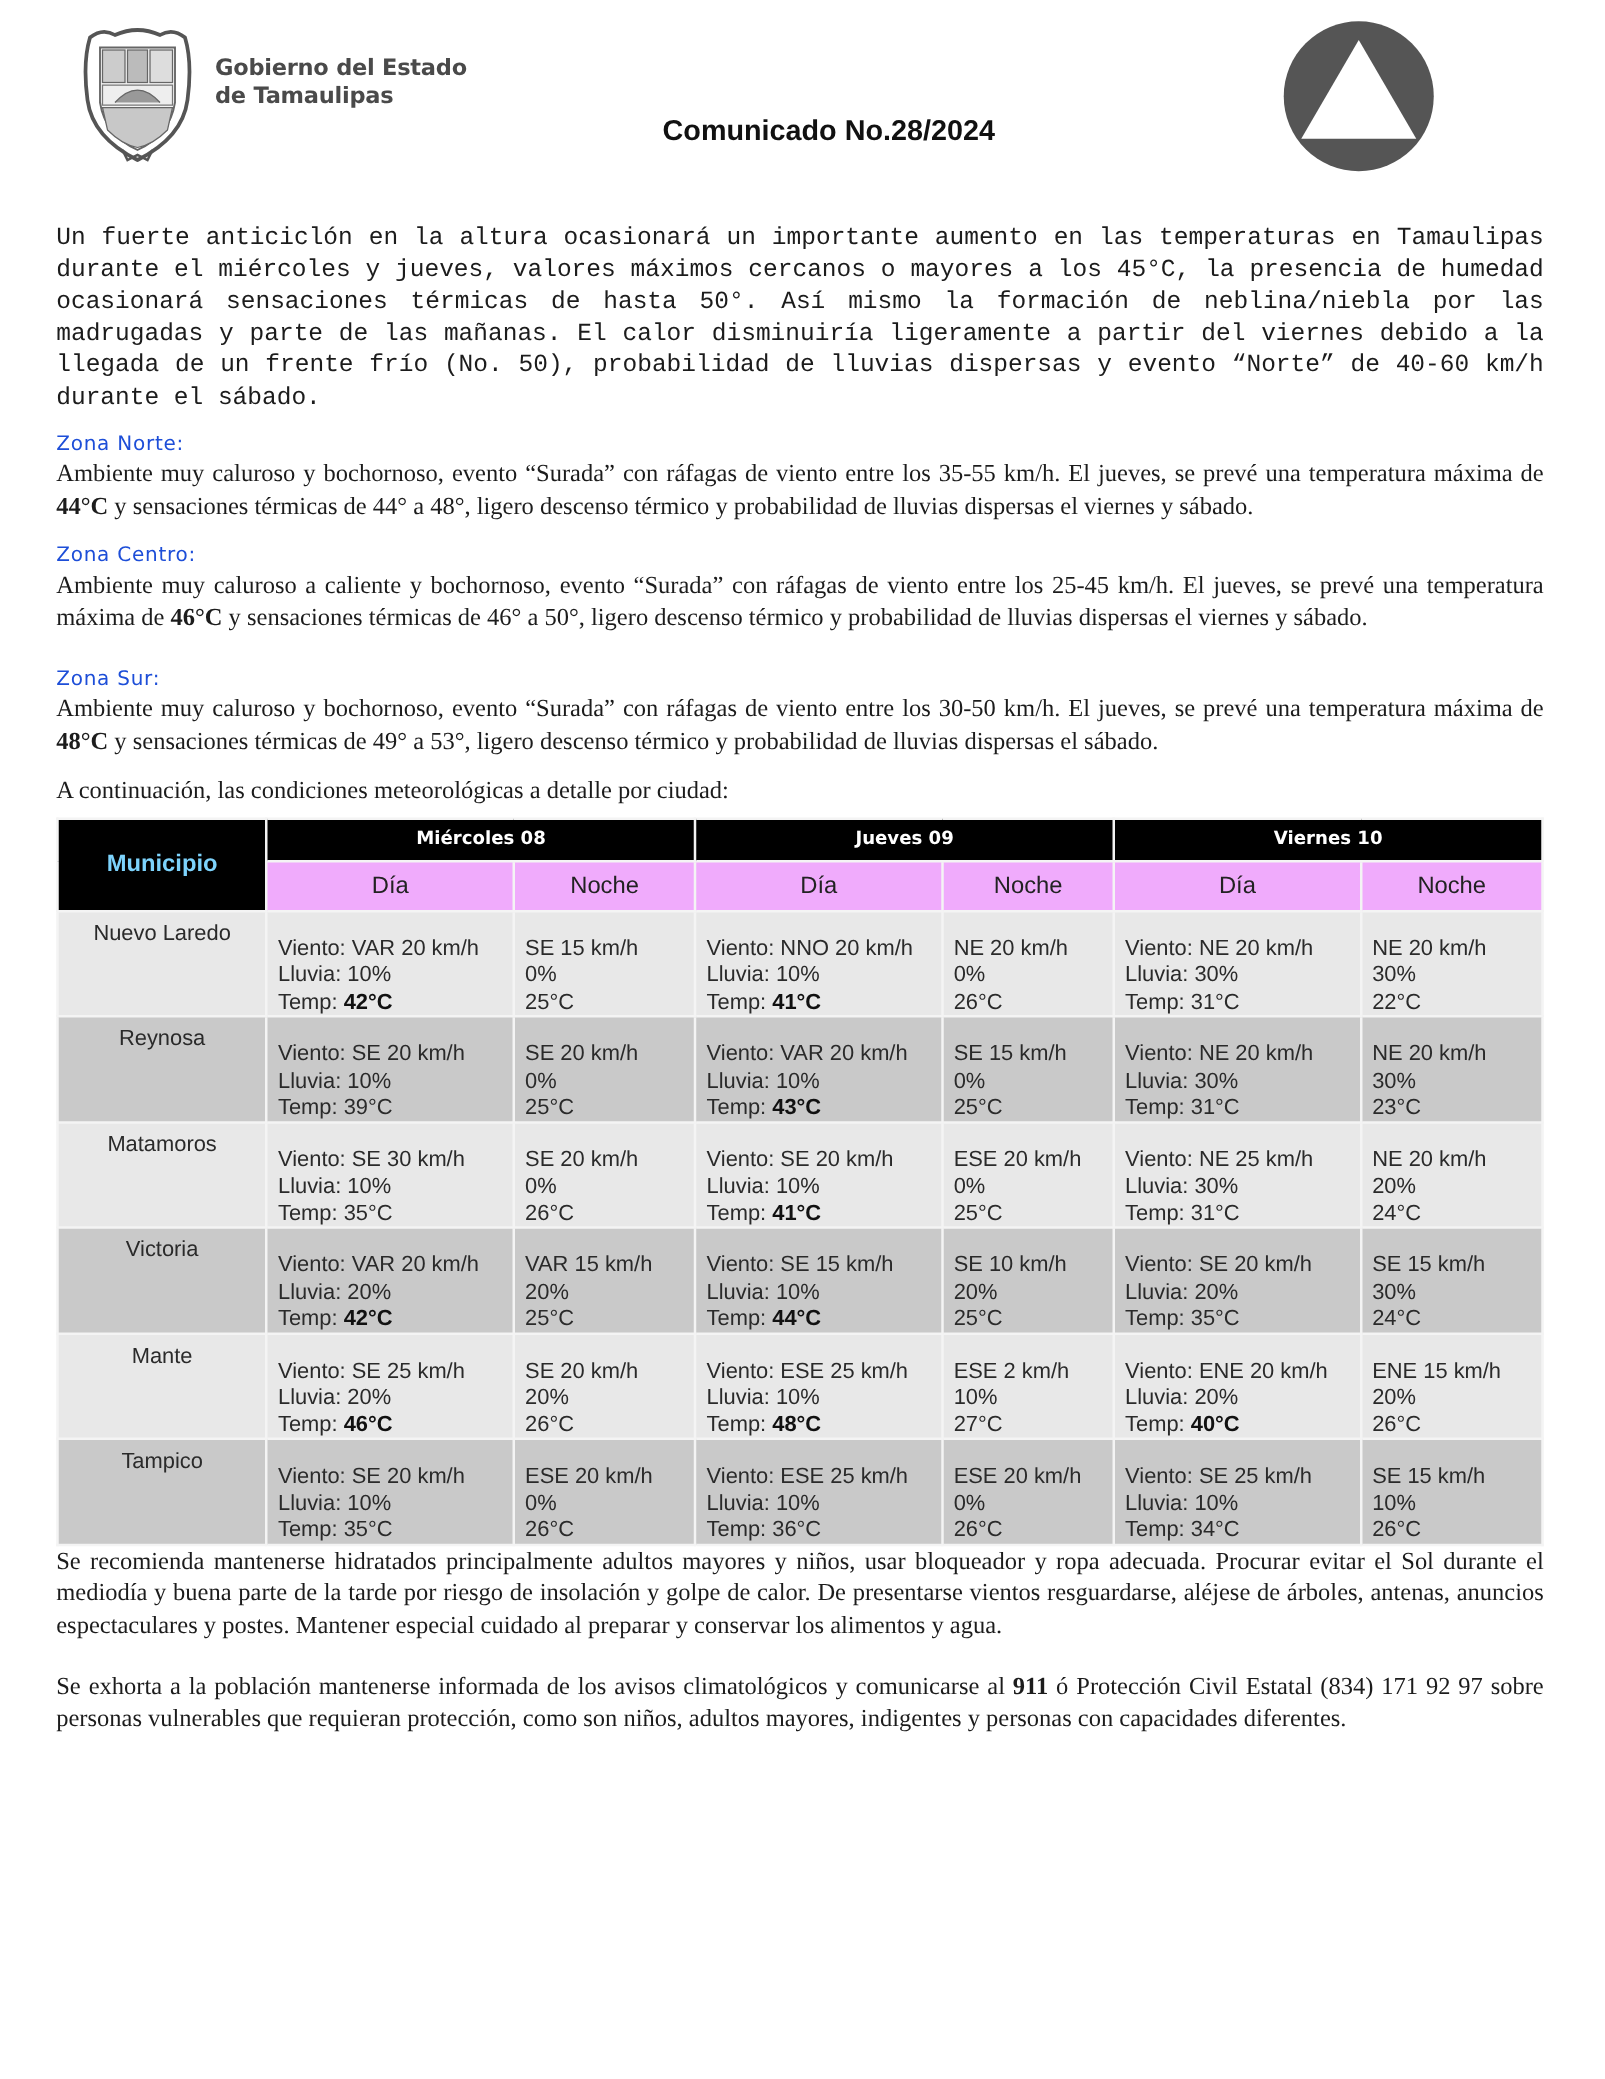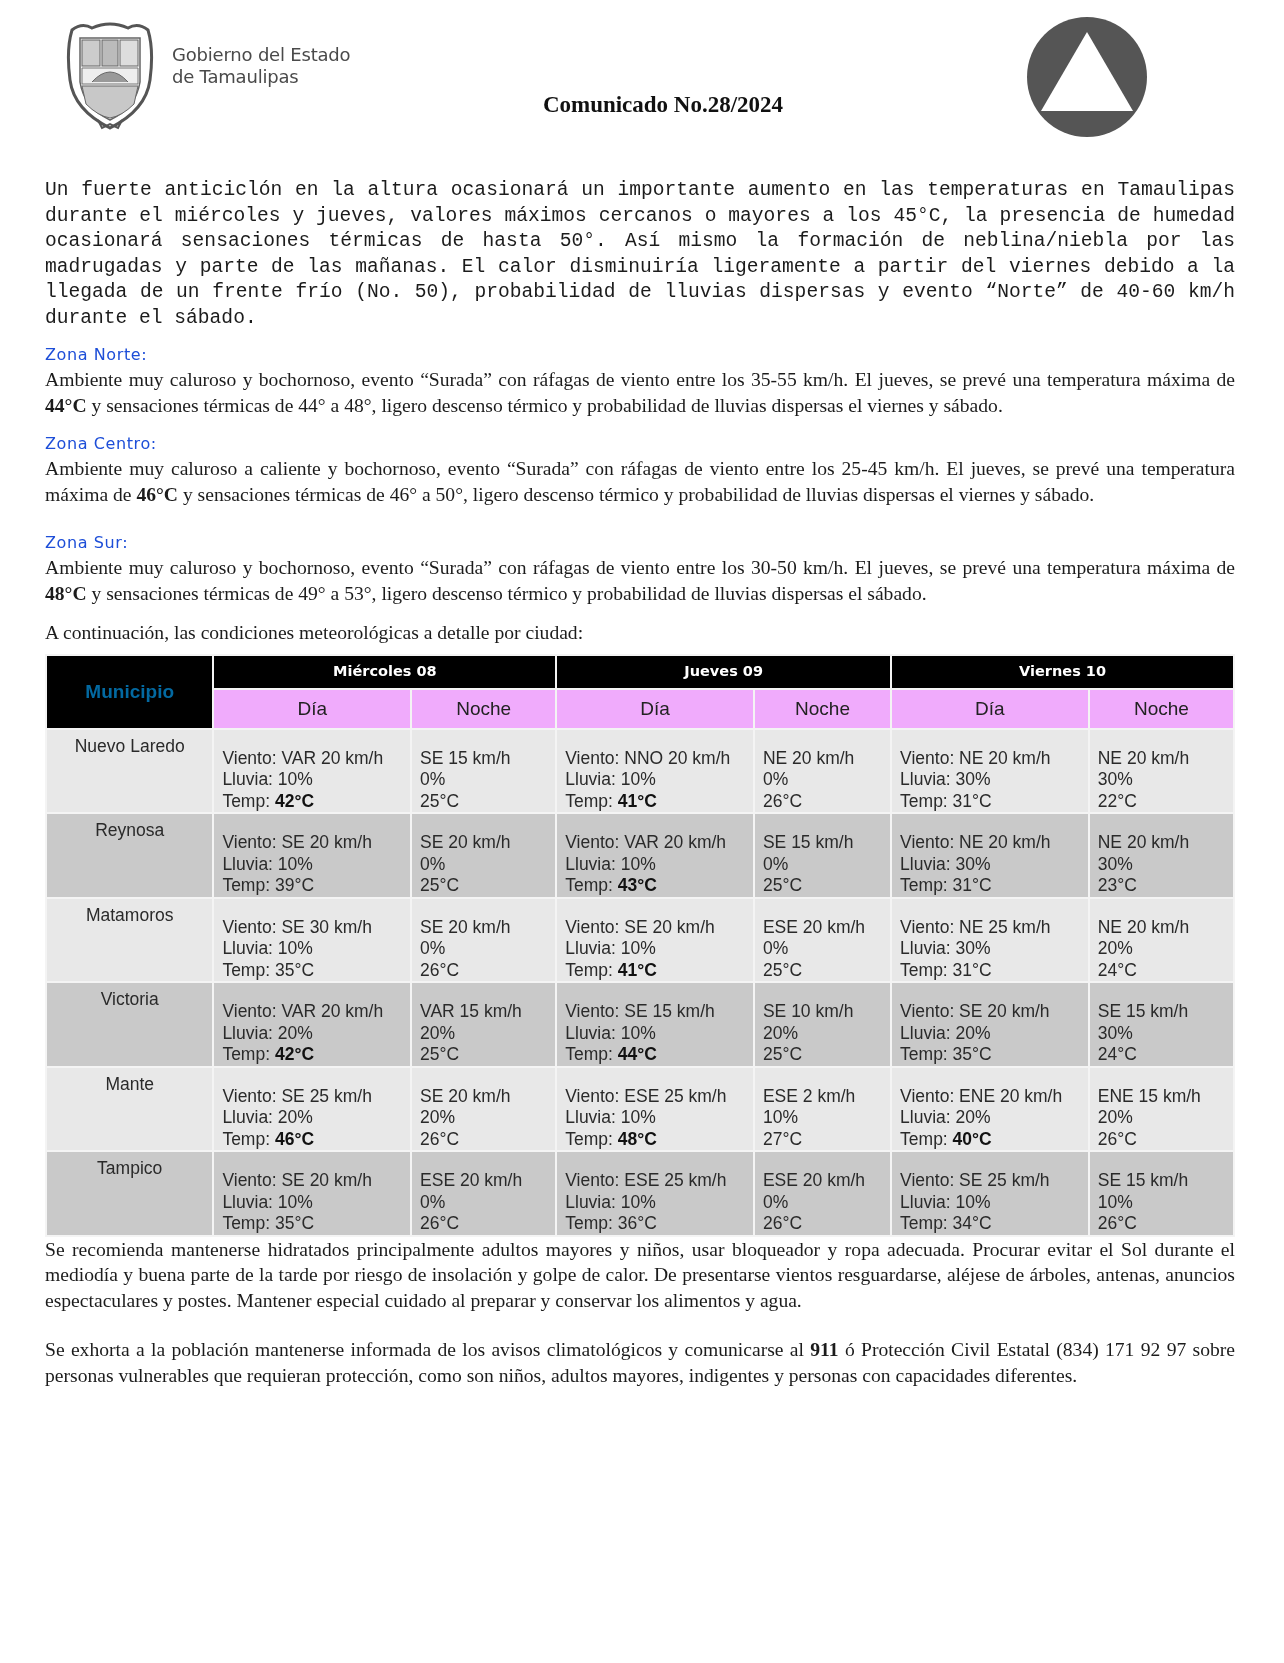"Gobierno del Estado" .gov-name { font-weight: normal -> bold }
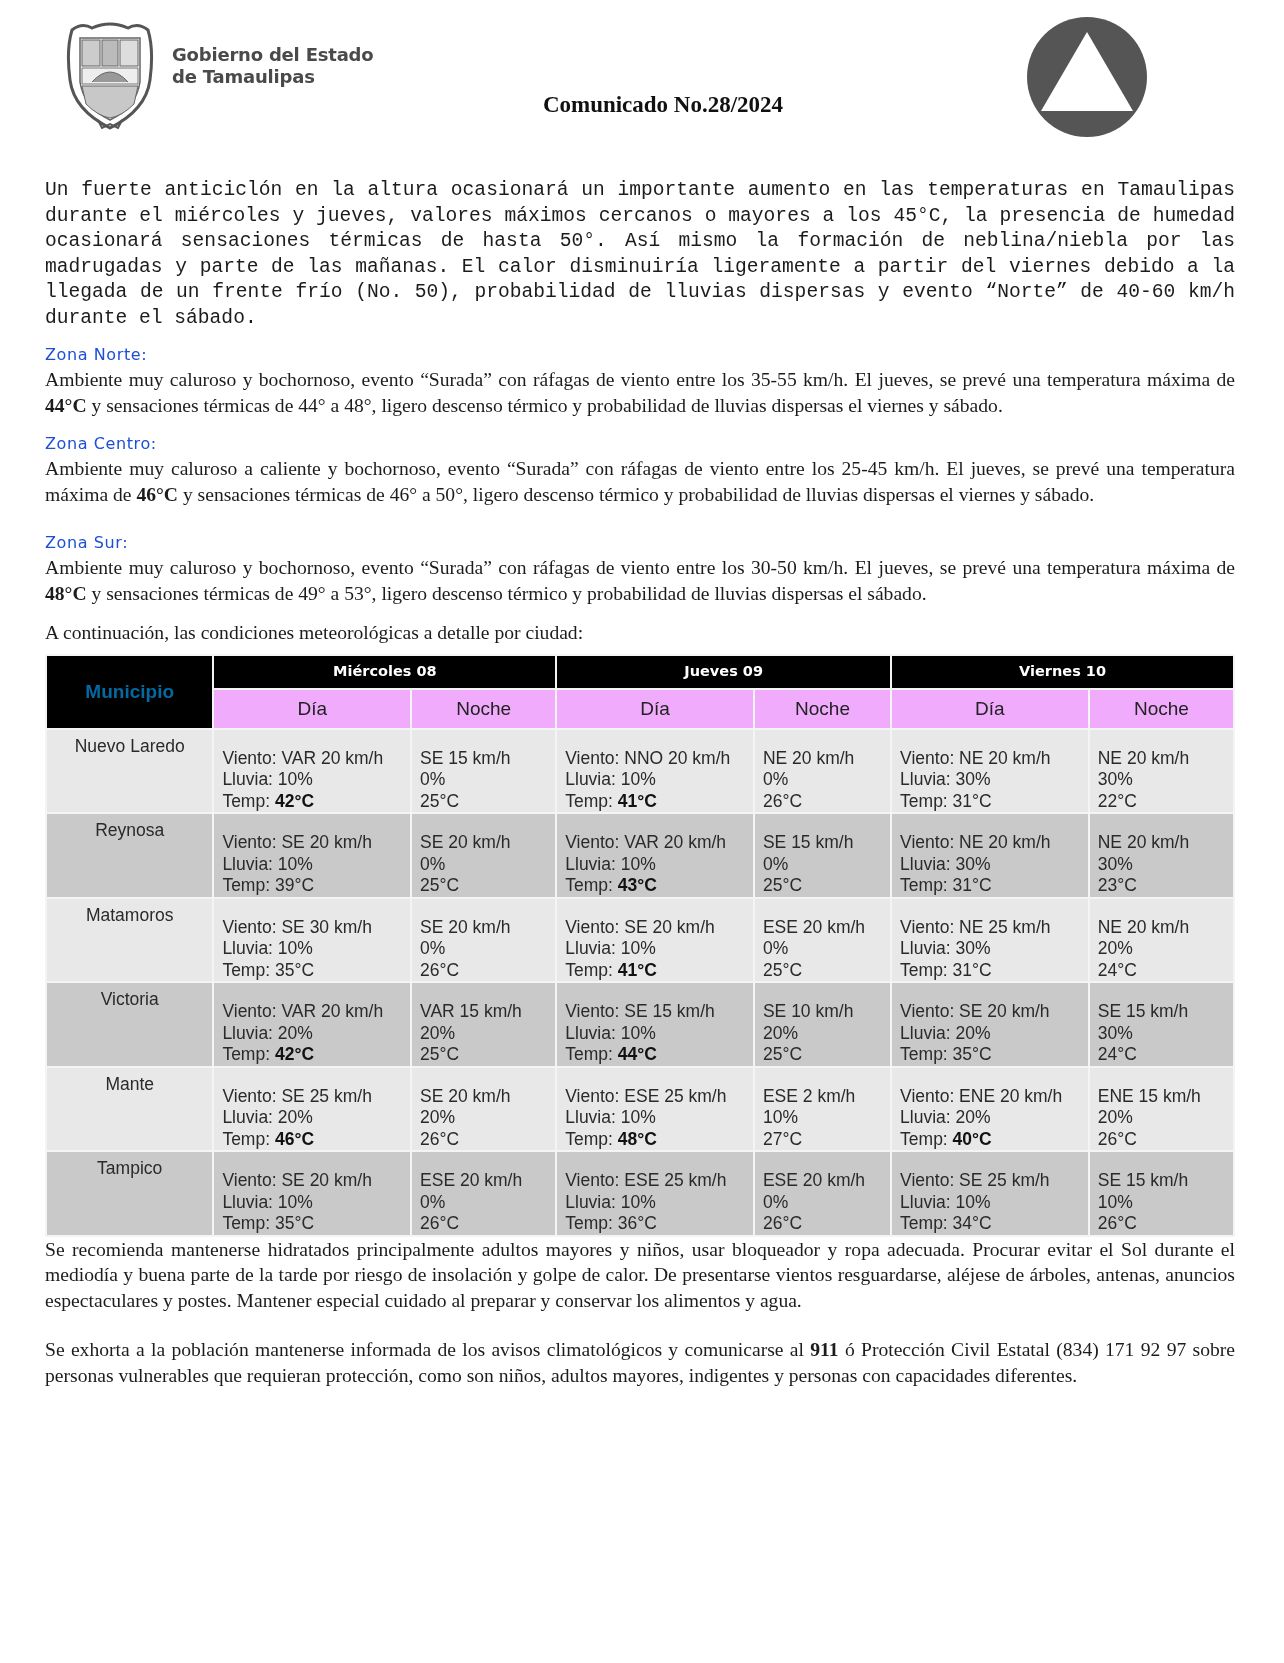"Comunicado No.28/2024" .title-block div { font-family: Liberation Serif, serif -> none }
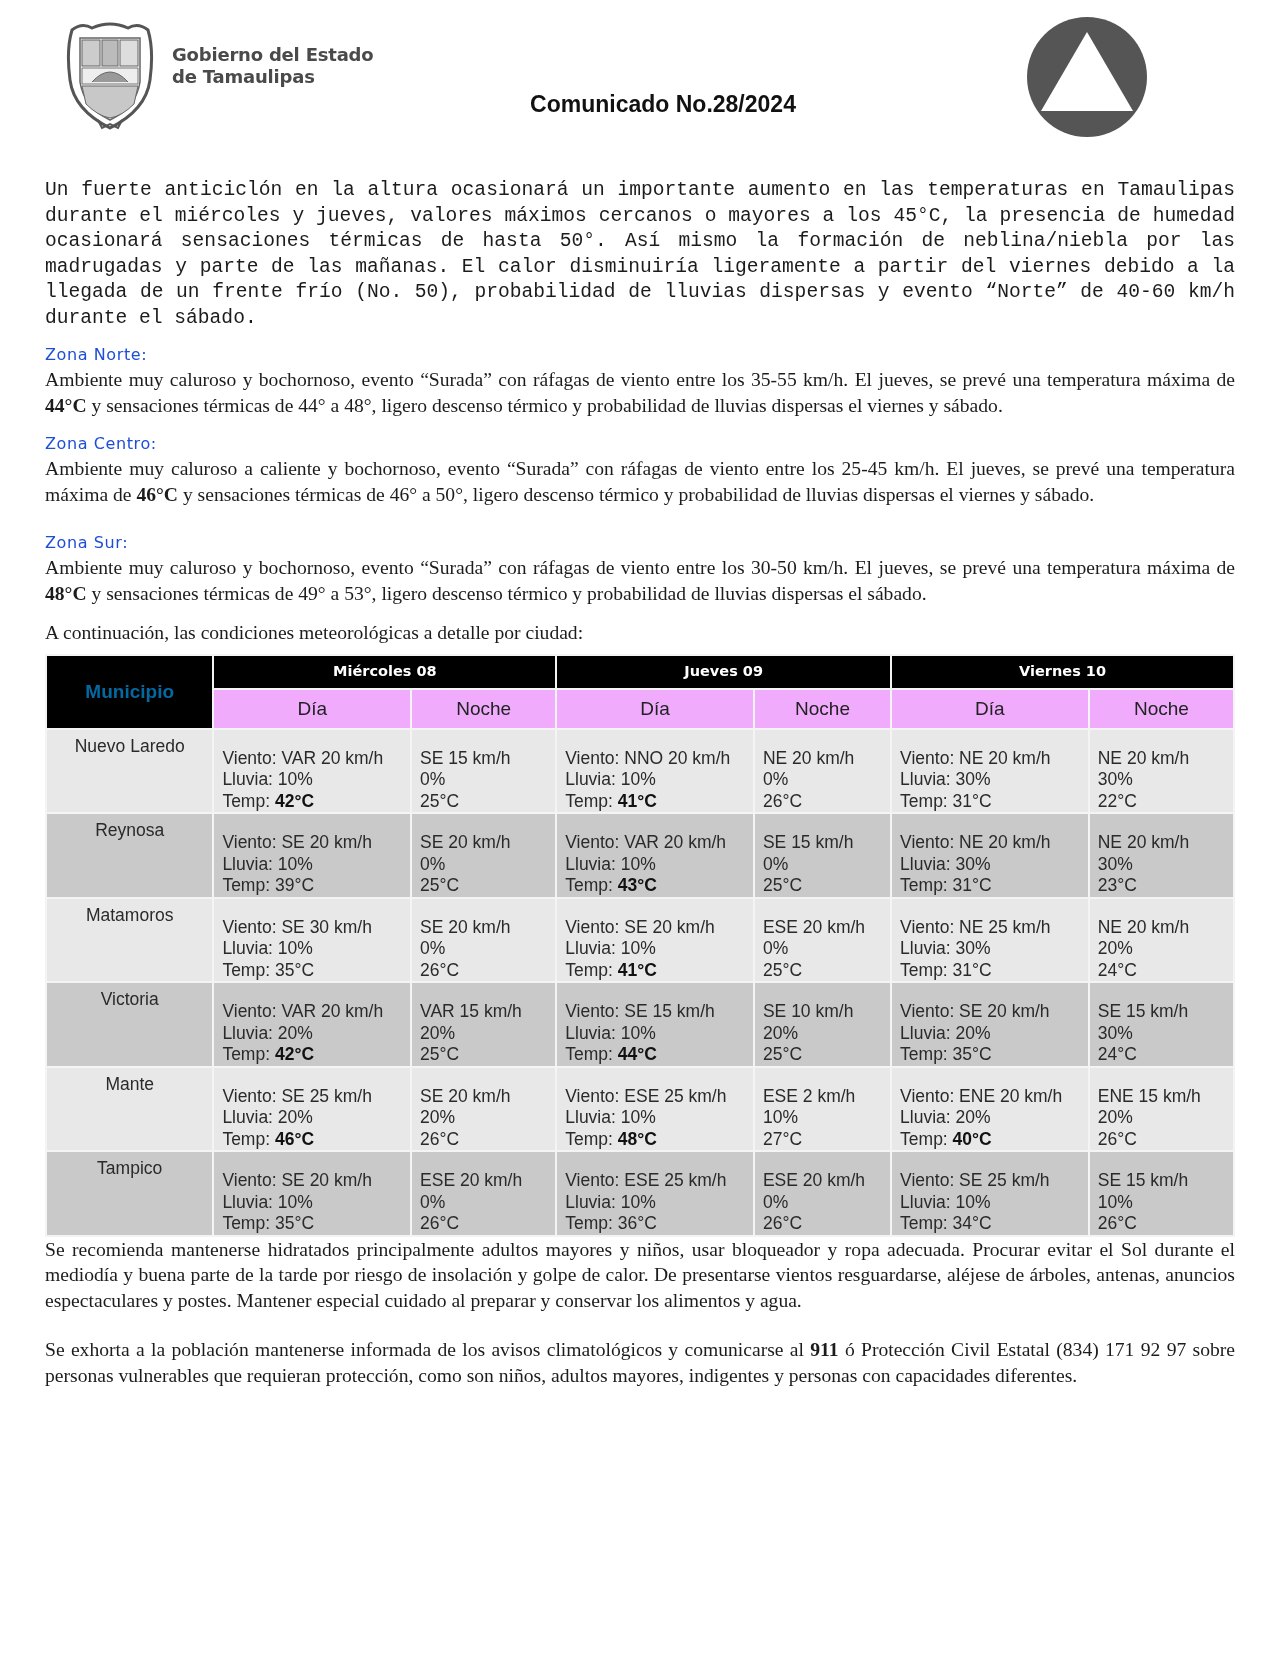"Municipio" .th-municipio { color: #0369a1 -> #7dd3fc }
